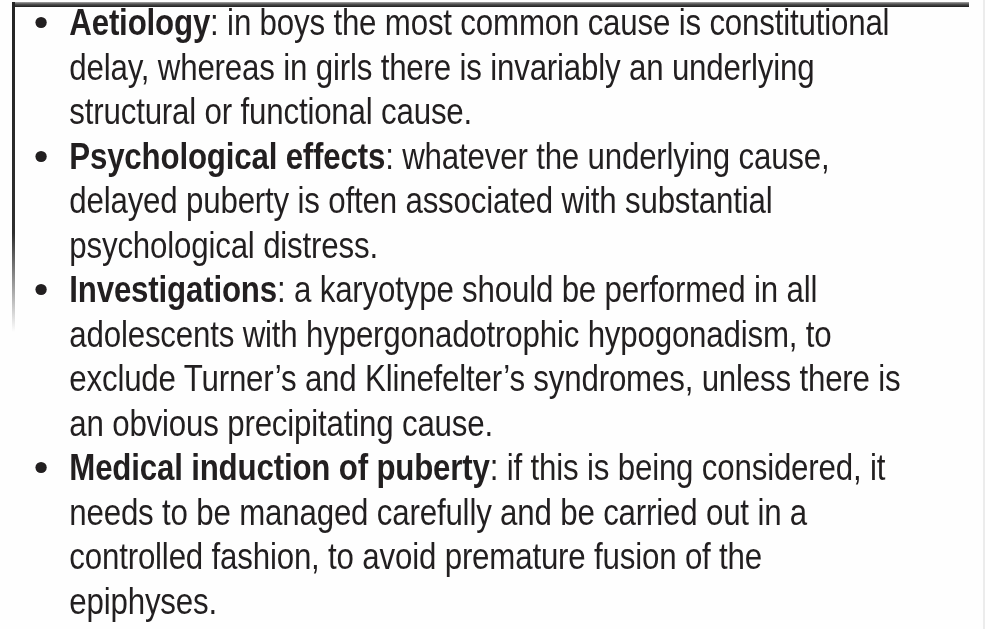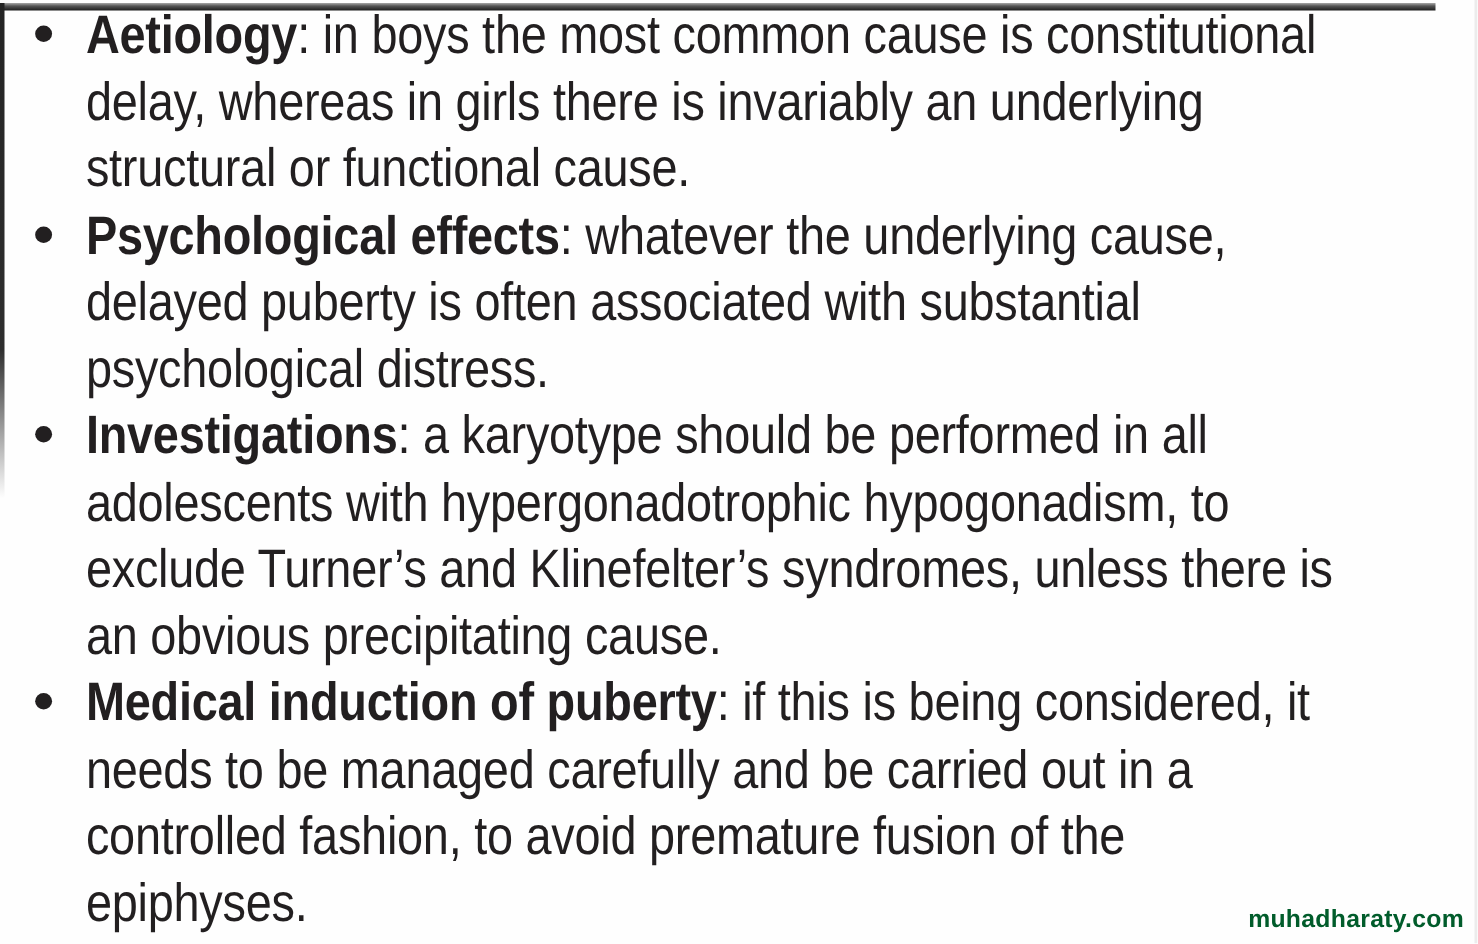"Aetiology: in boys the most" .page { margin-left: none -> 12px }
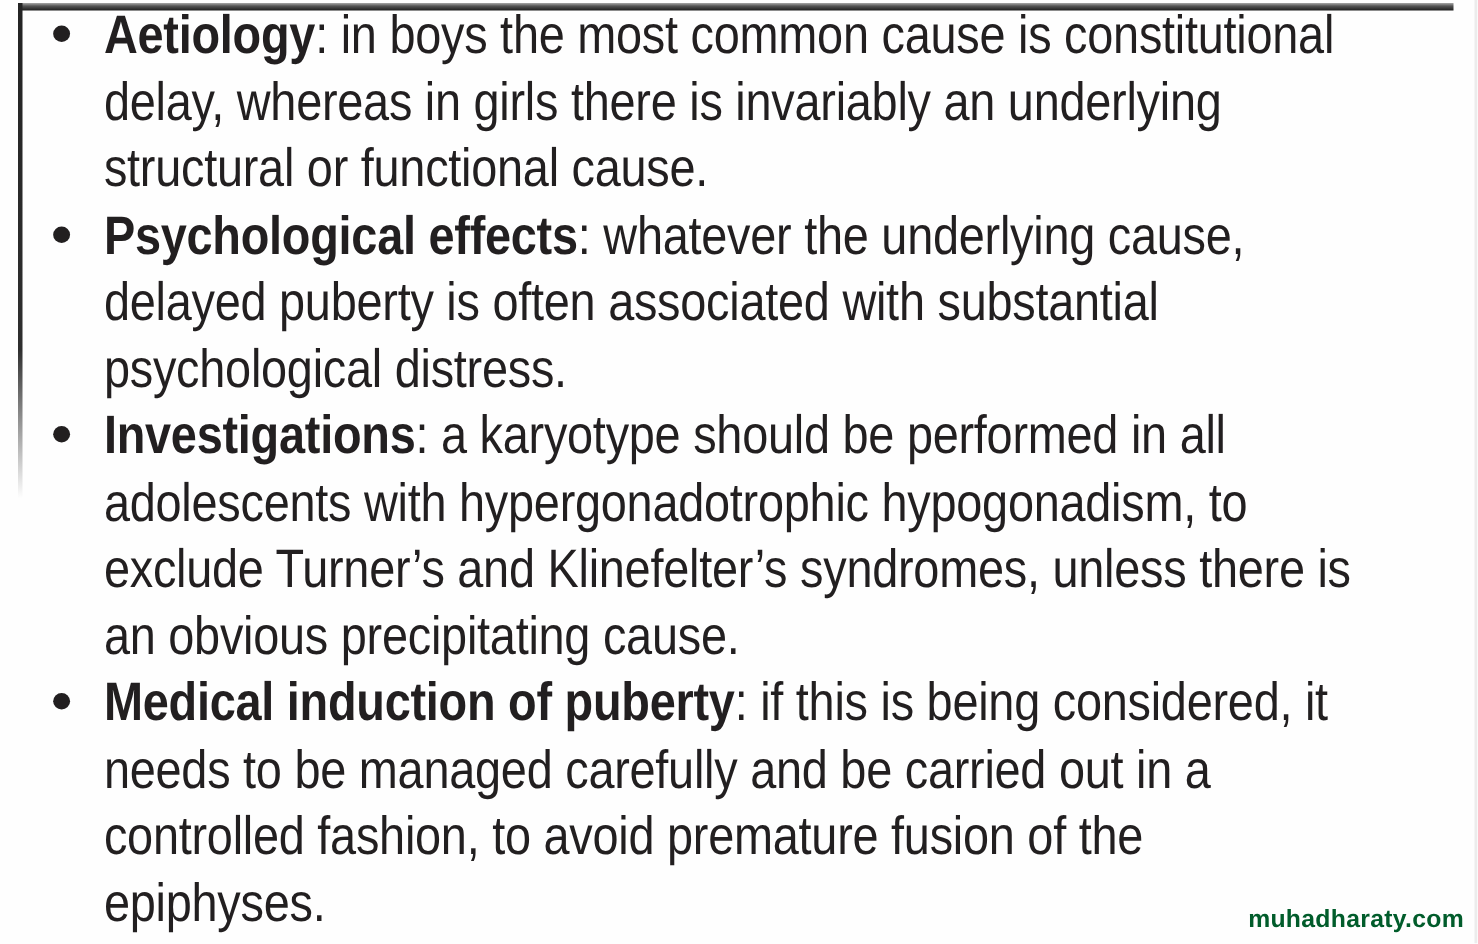"muhadharaty.com" div.watermark { html: <div>muhadharaty.com</div> -> none }
